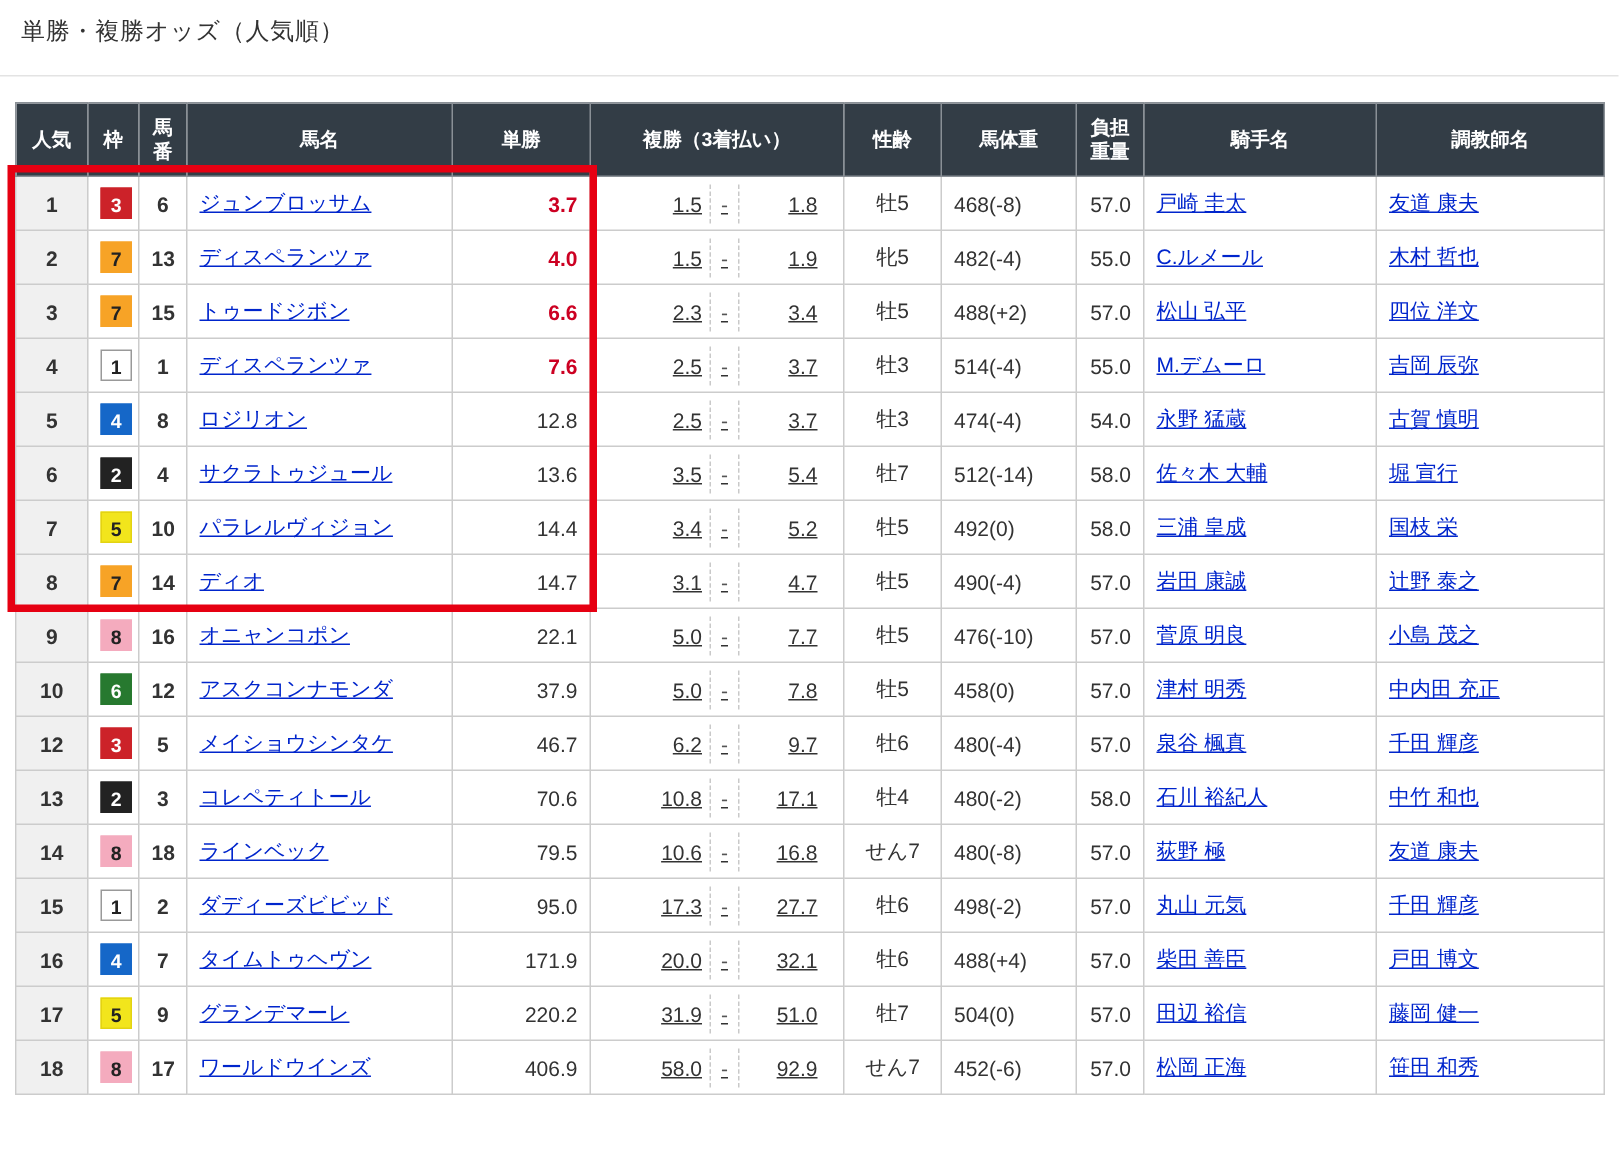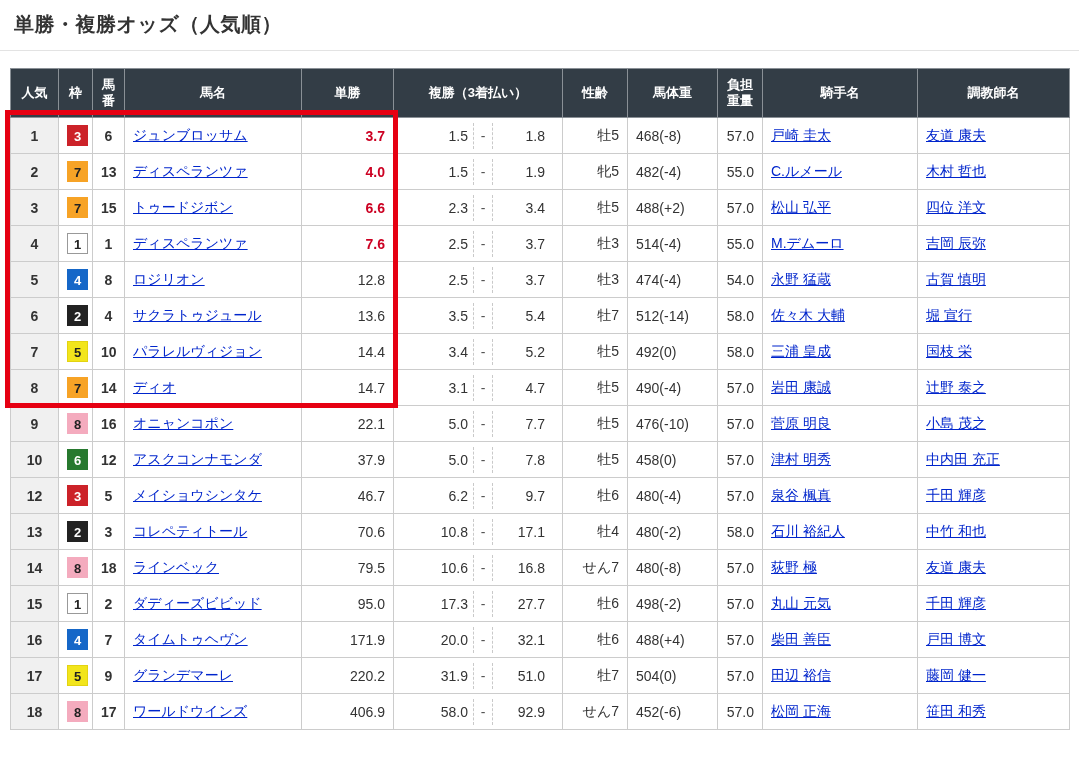"単勝・複勝オッズ（人気順）" .page-title { font-size: 20px -> 16px; font-weight: bold -> normal }
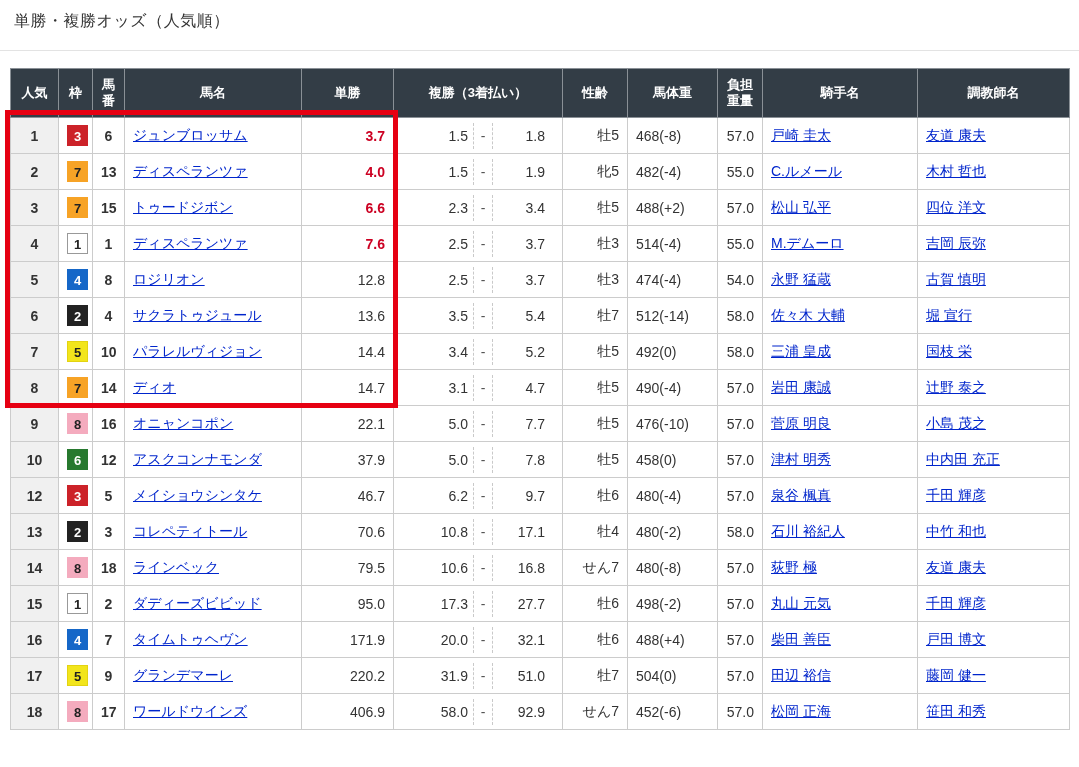"1.5" td.place { text-decoration: none -> underline }
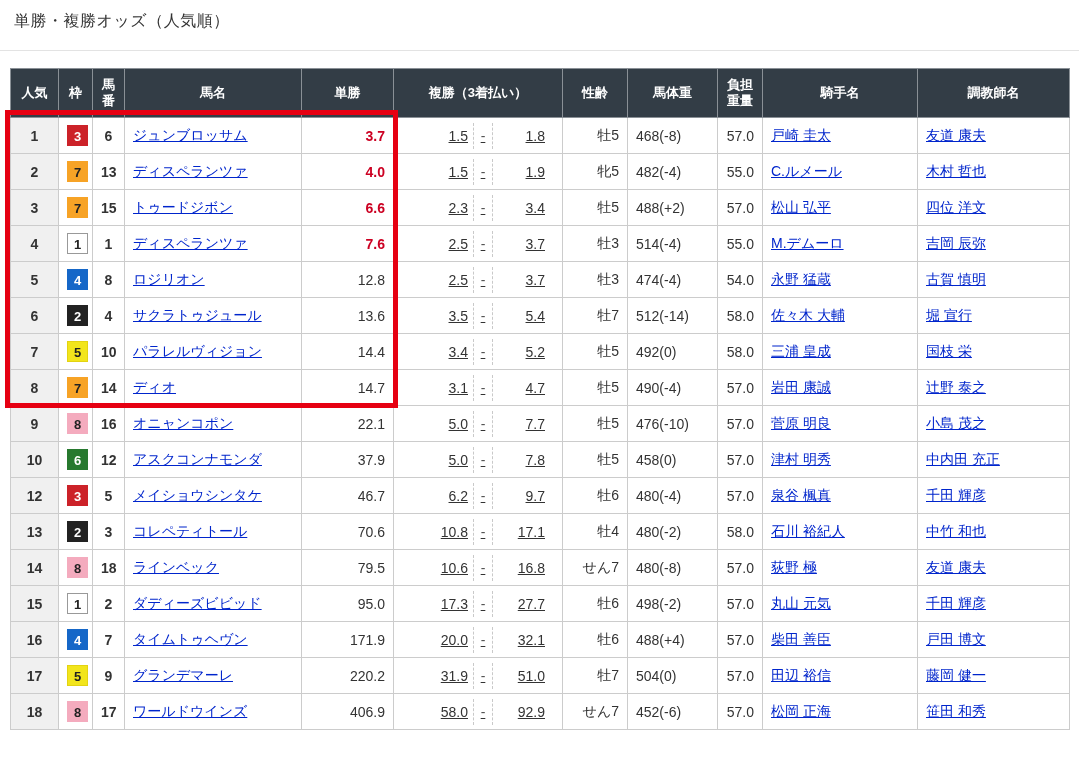"牡5" td.c { text-align: right -> center }
